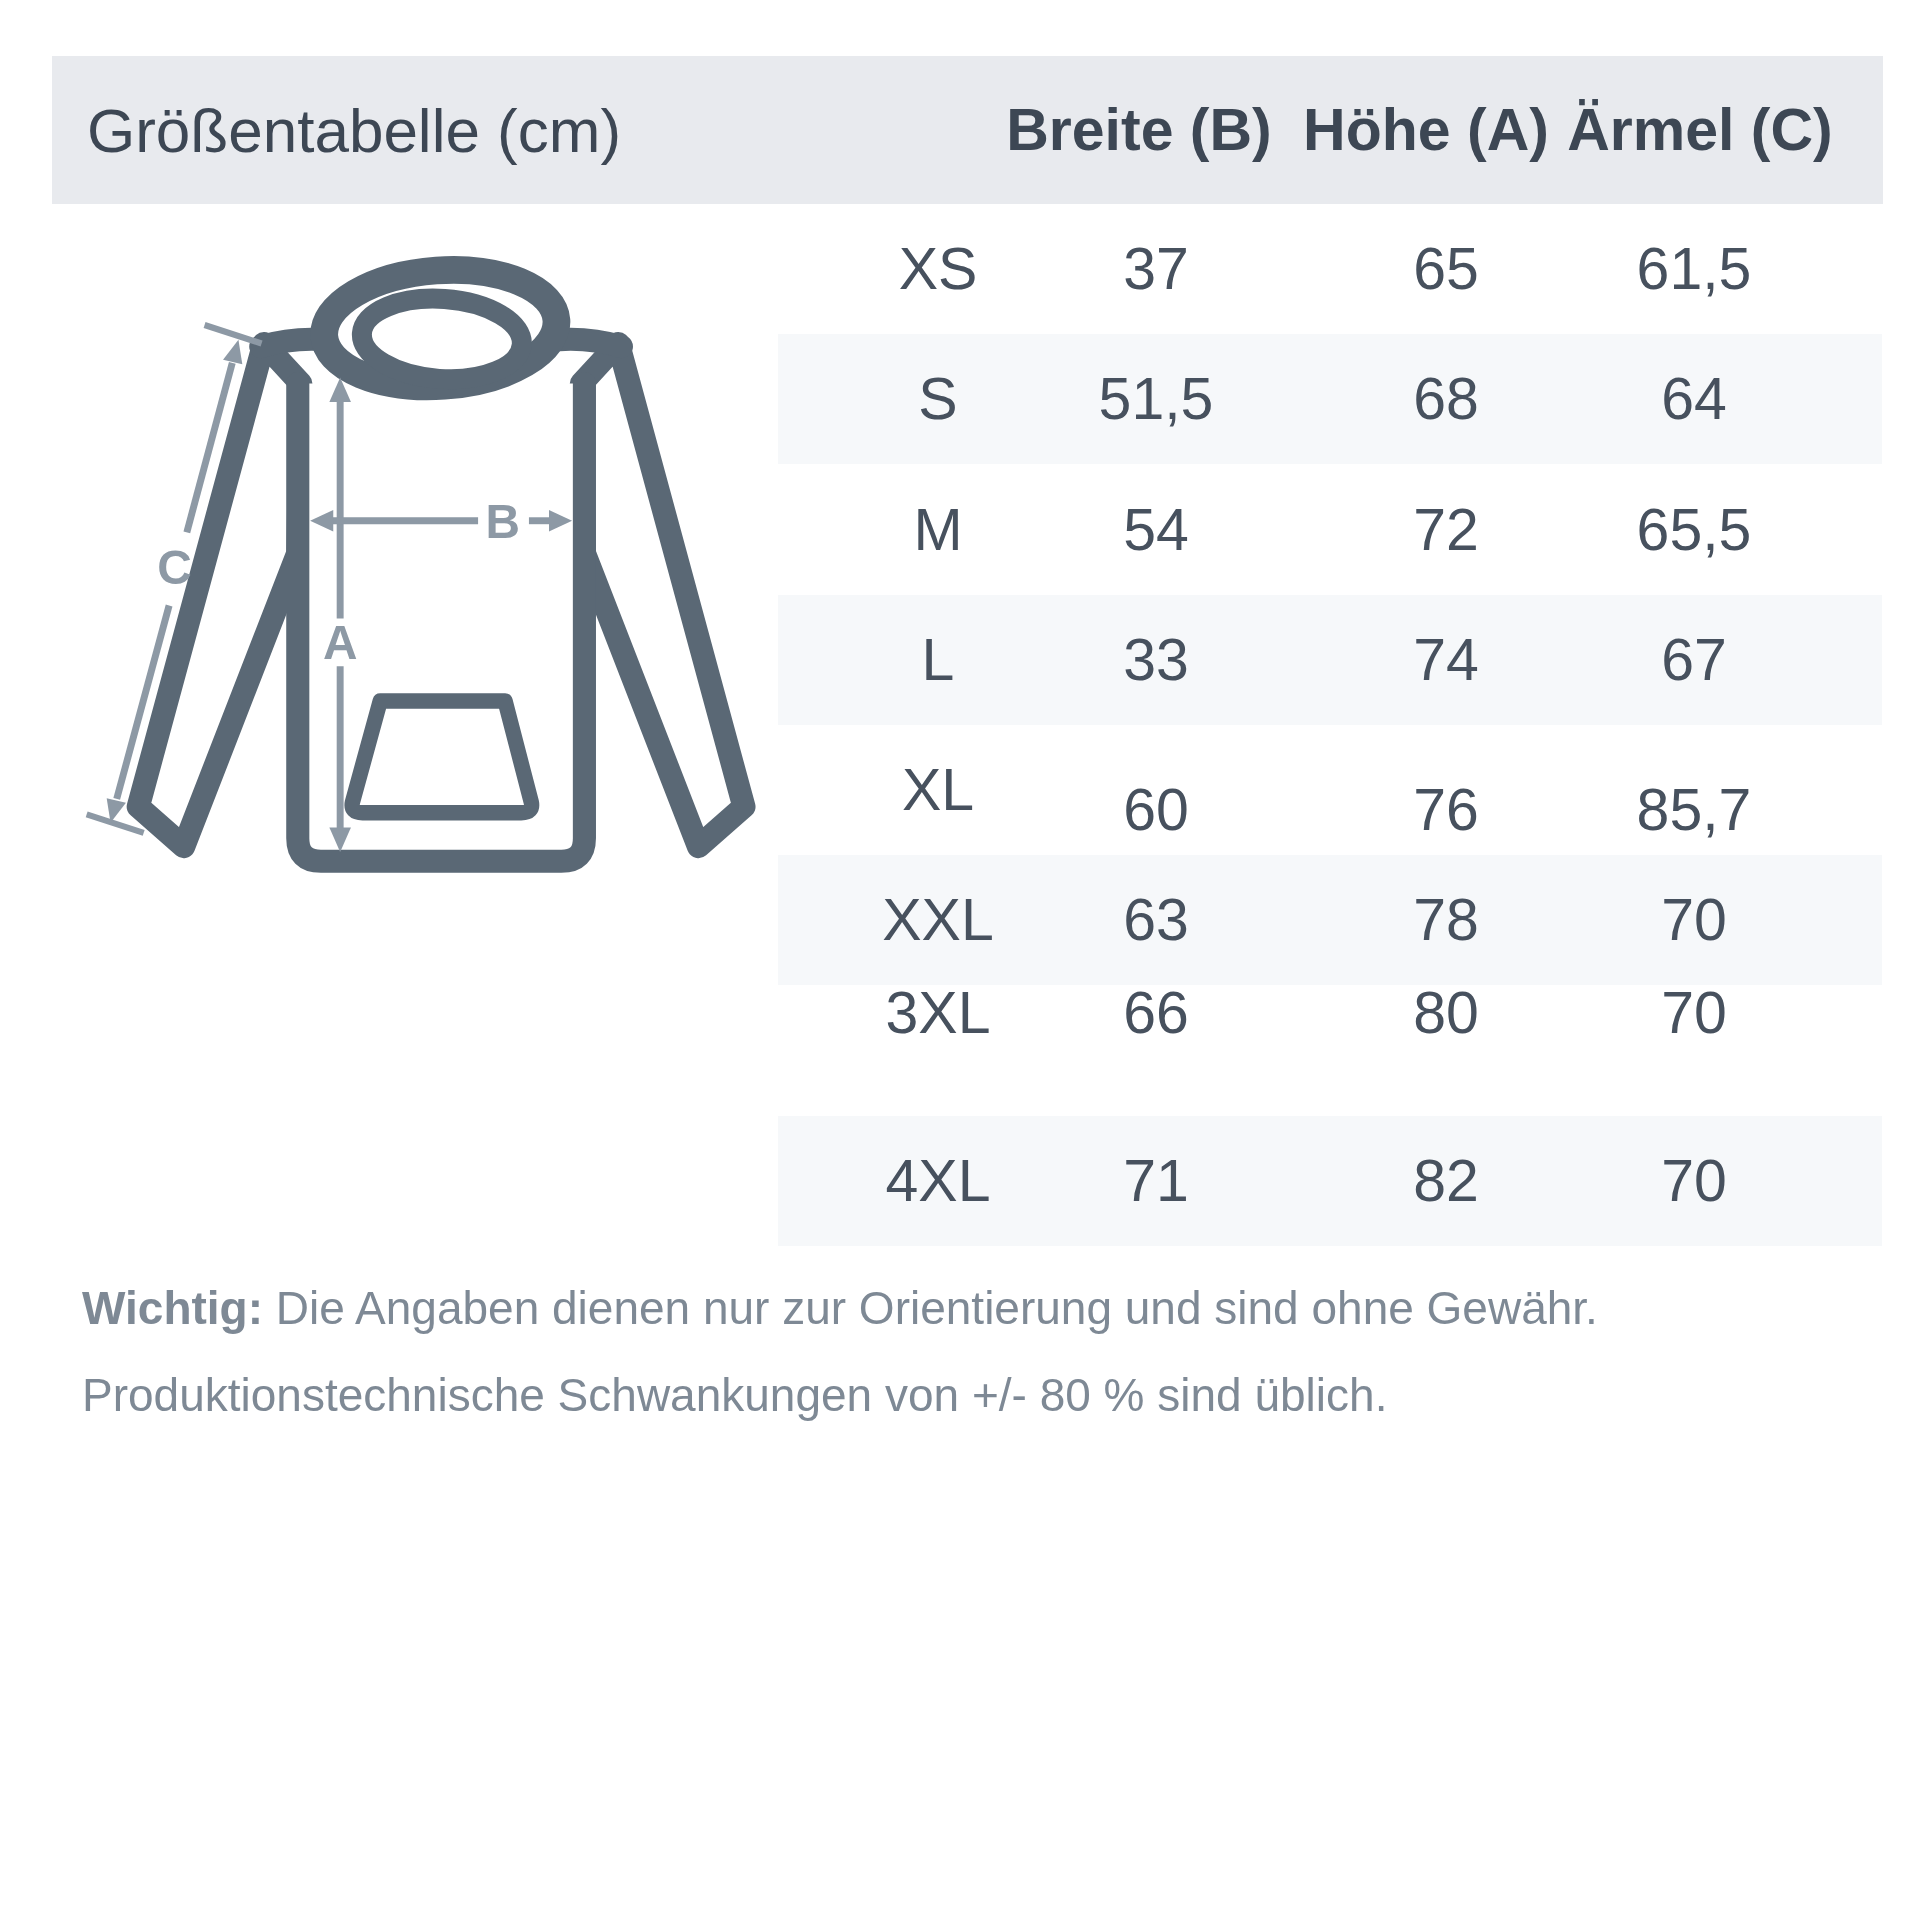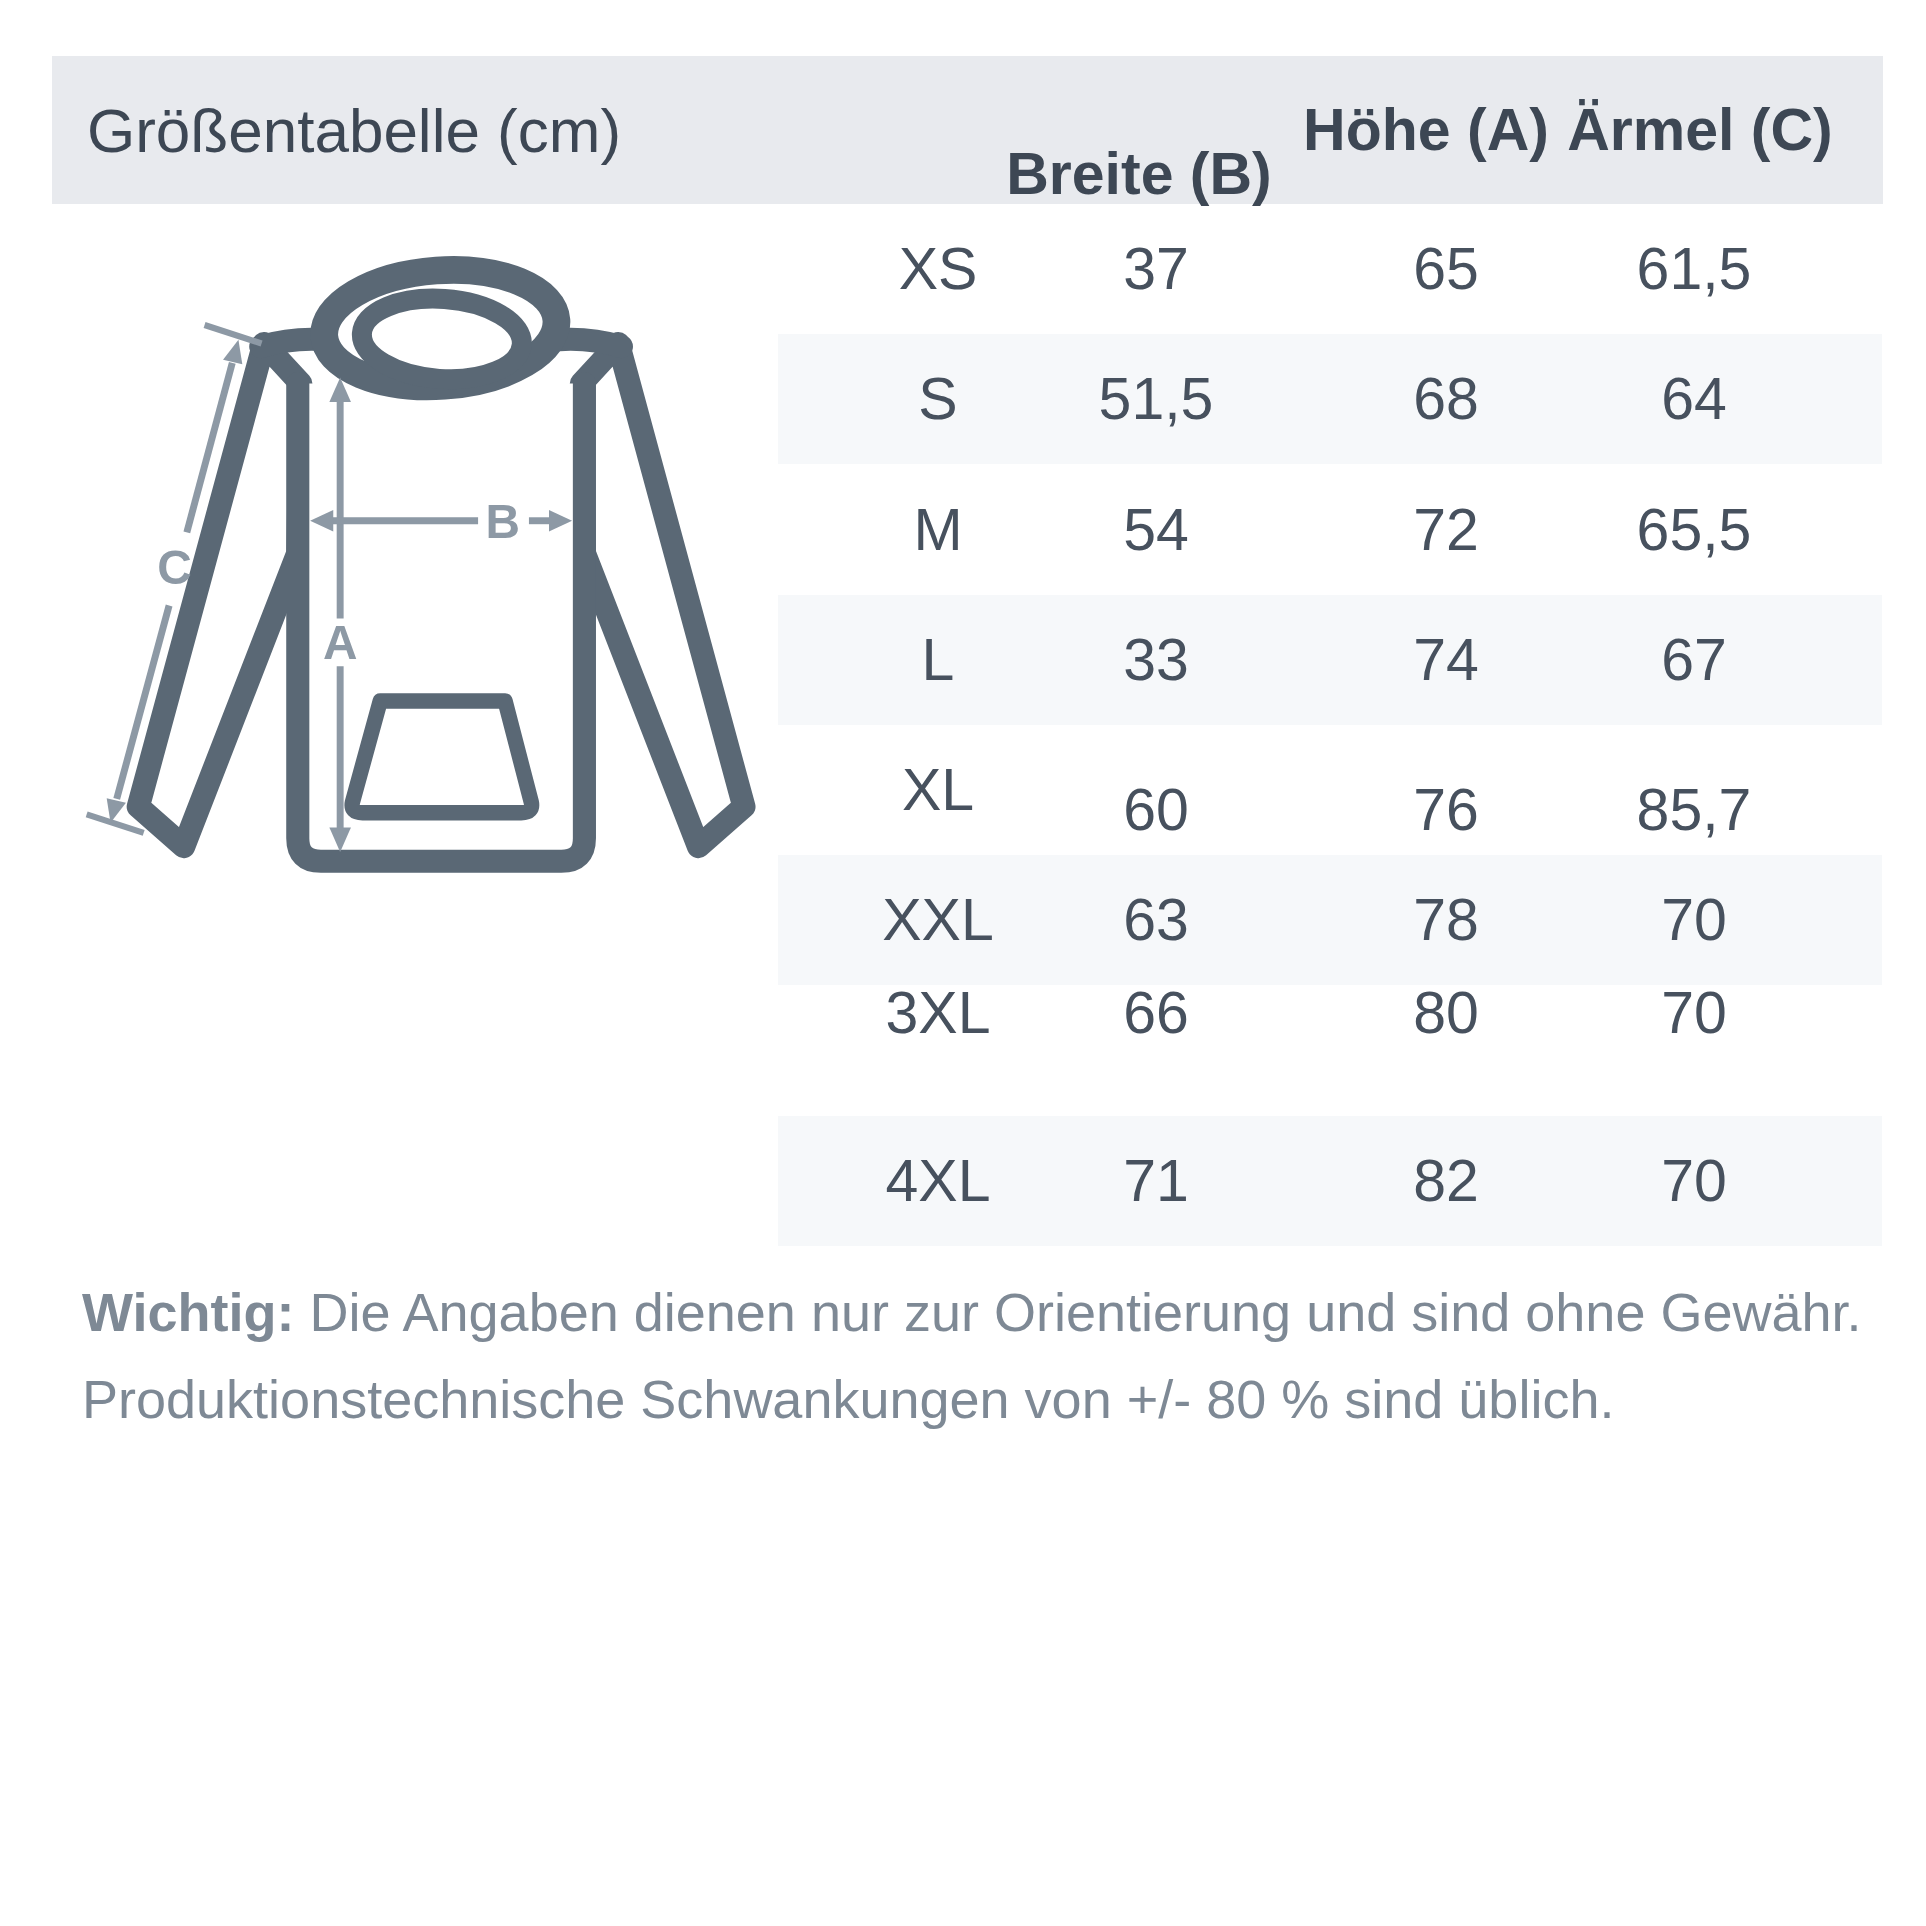"Breite (B)" .col-header.breite { margin-top: 44px -> none }
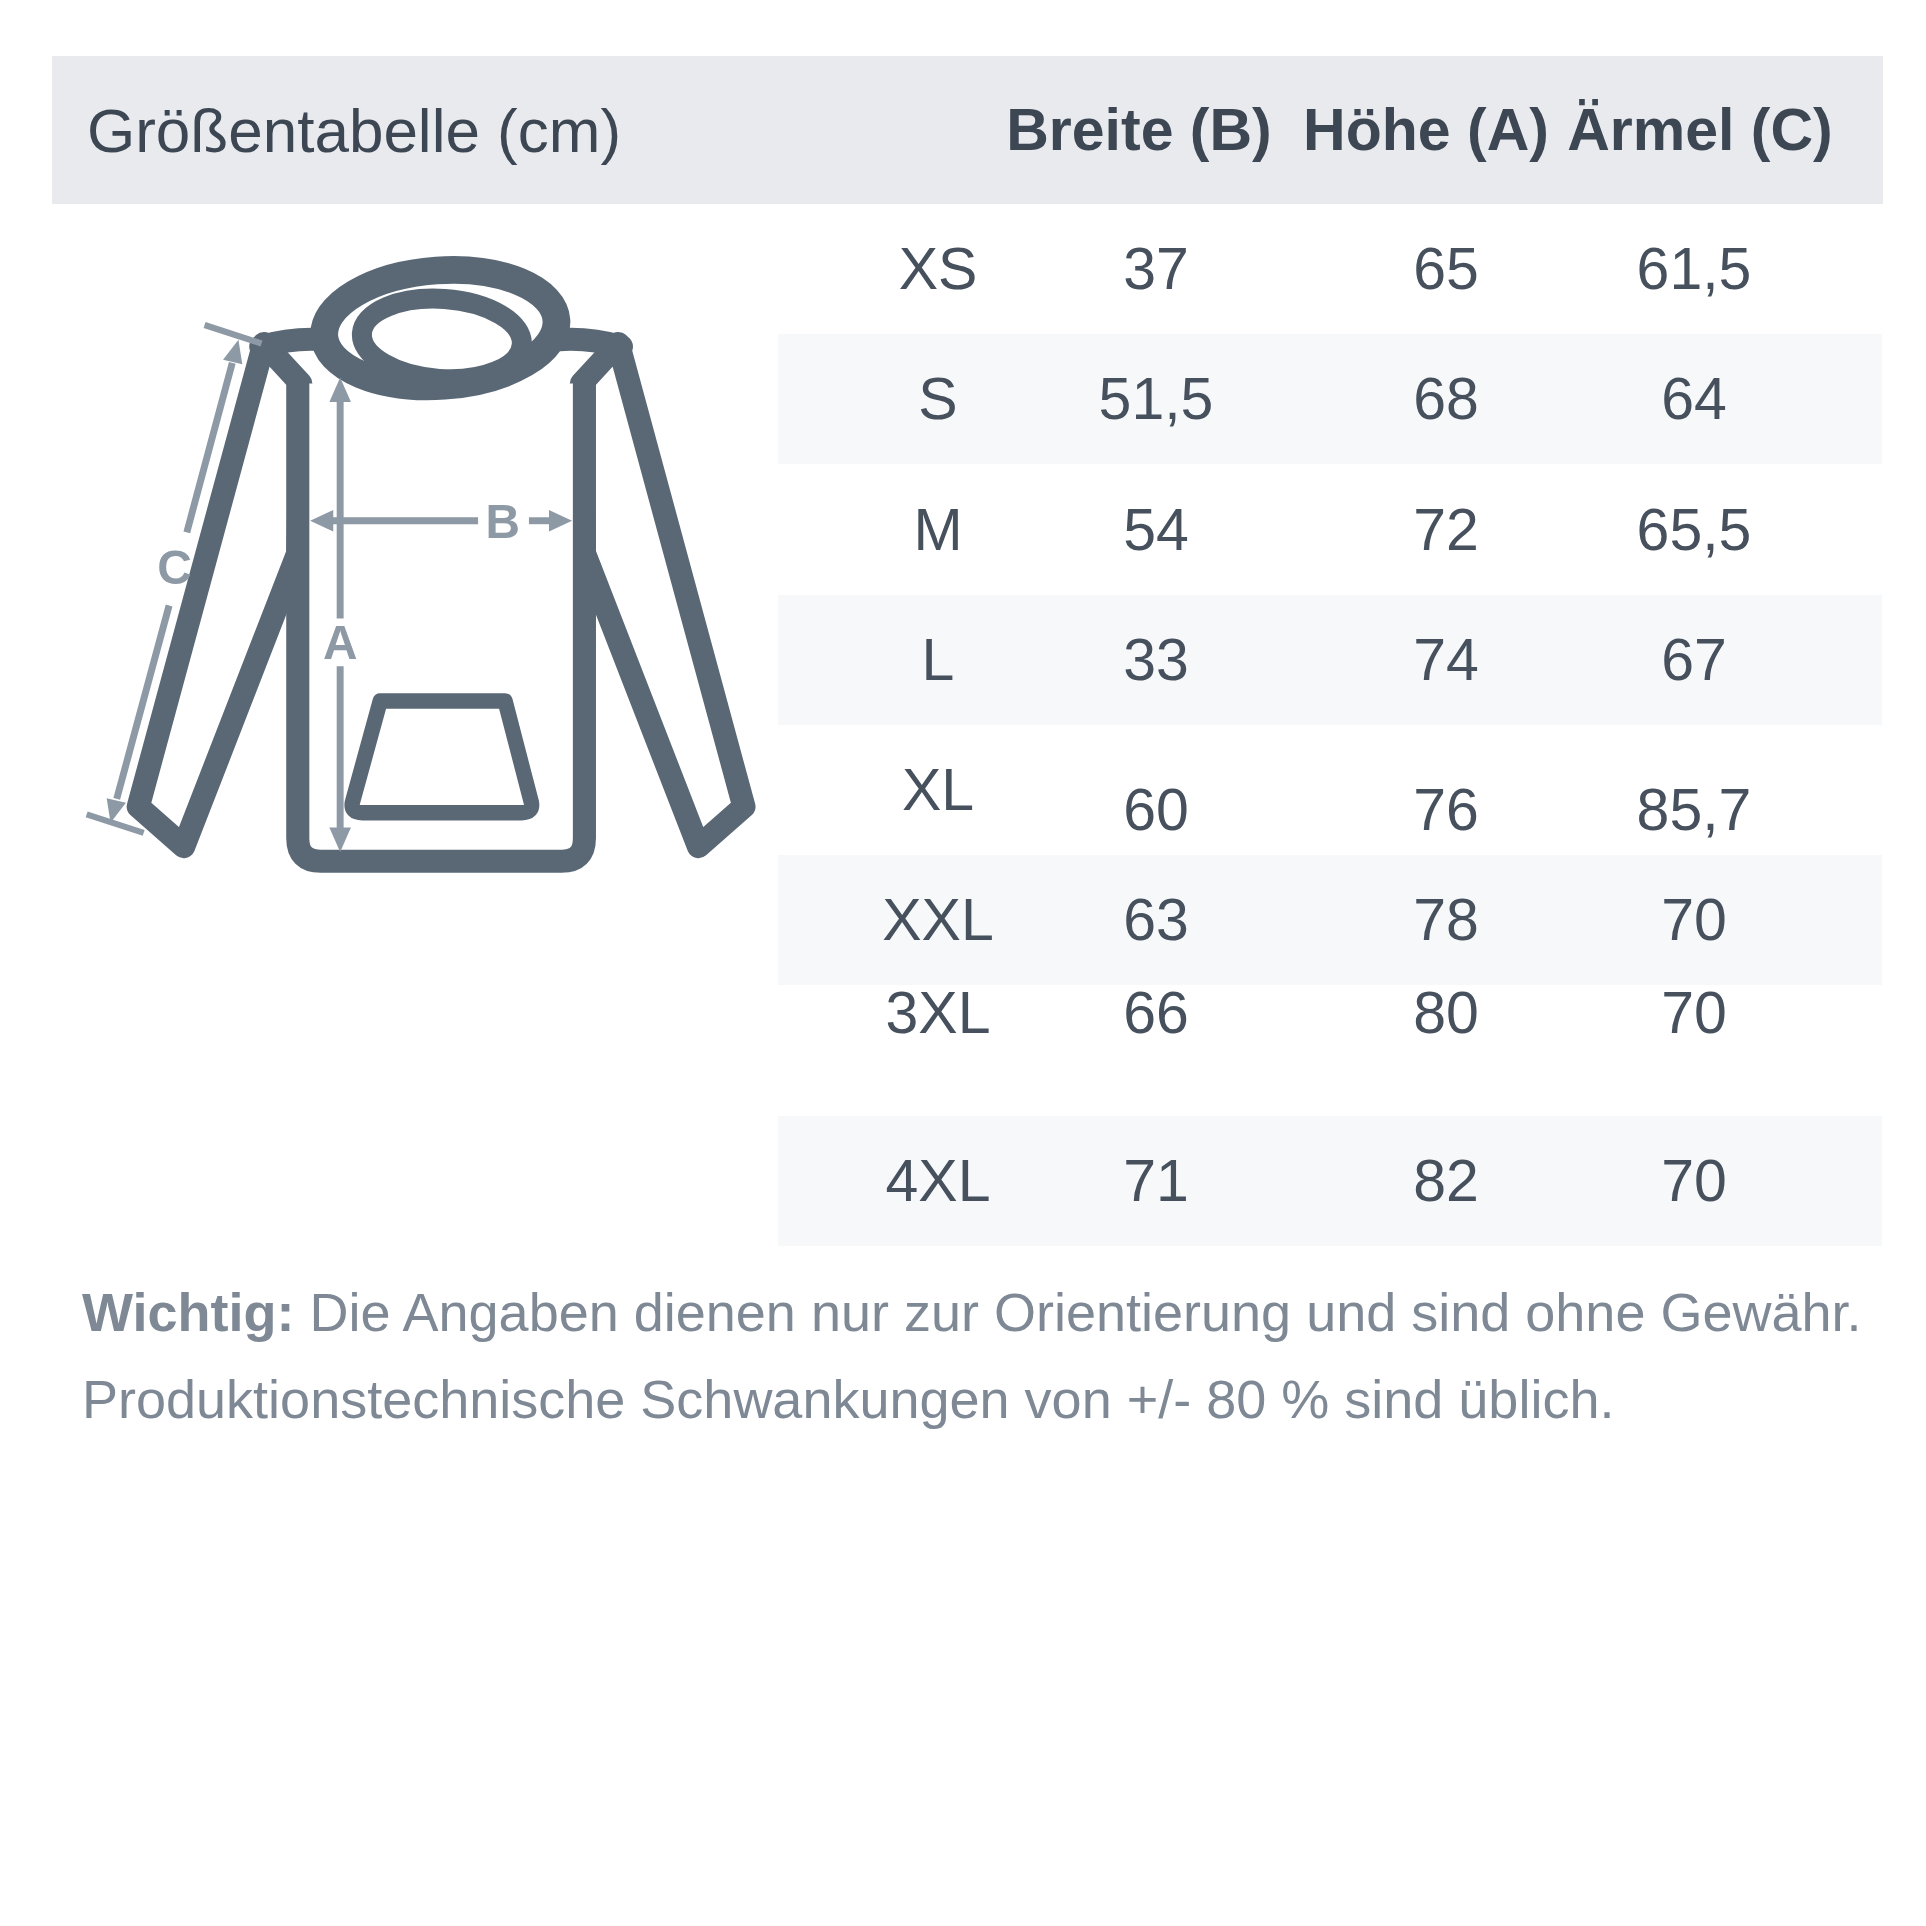"Wichtig: Die Angaben dienen nur" .note-line { font-size: 54px -> 46px }
